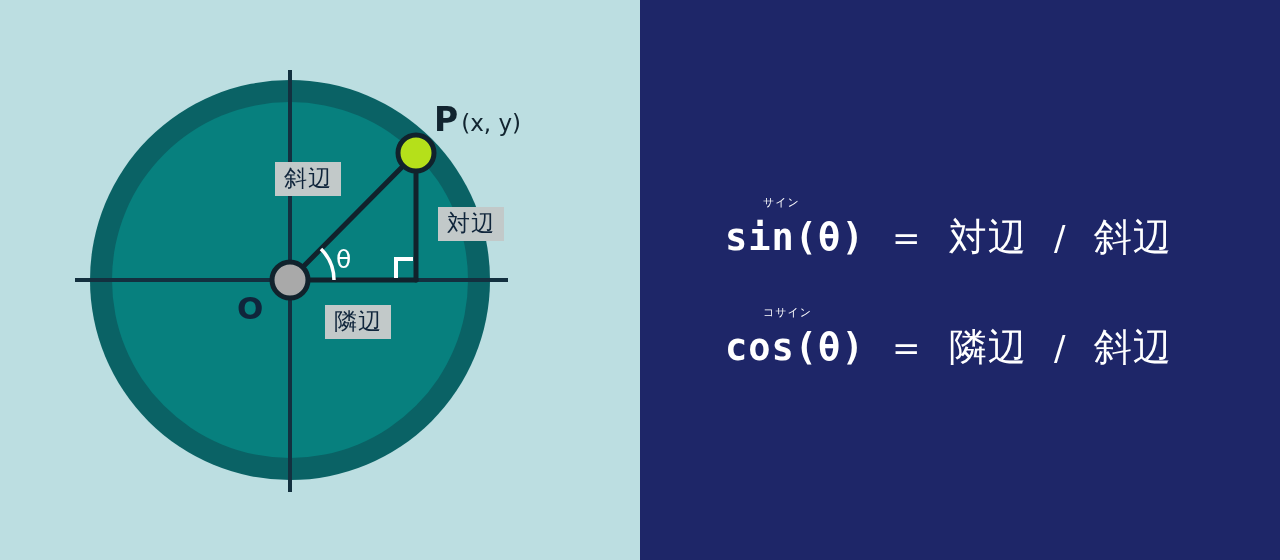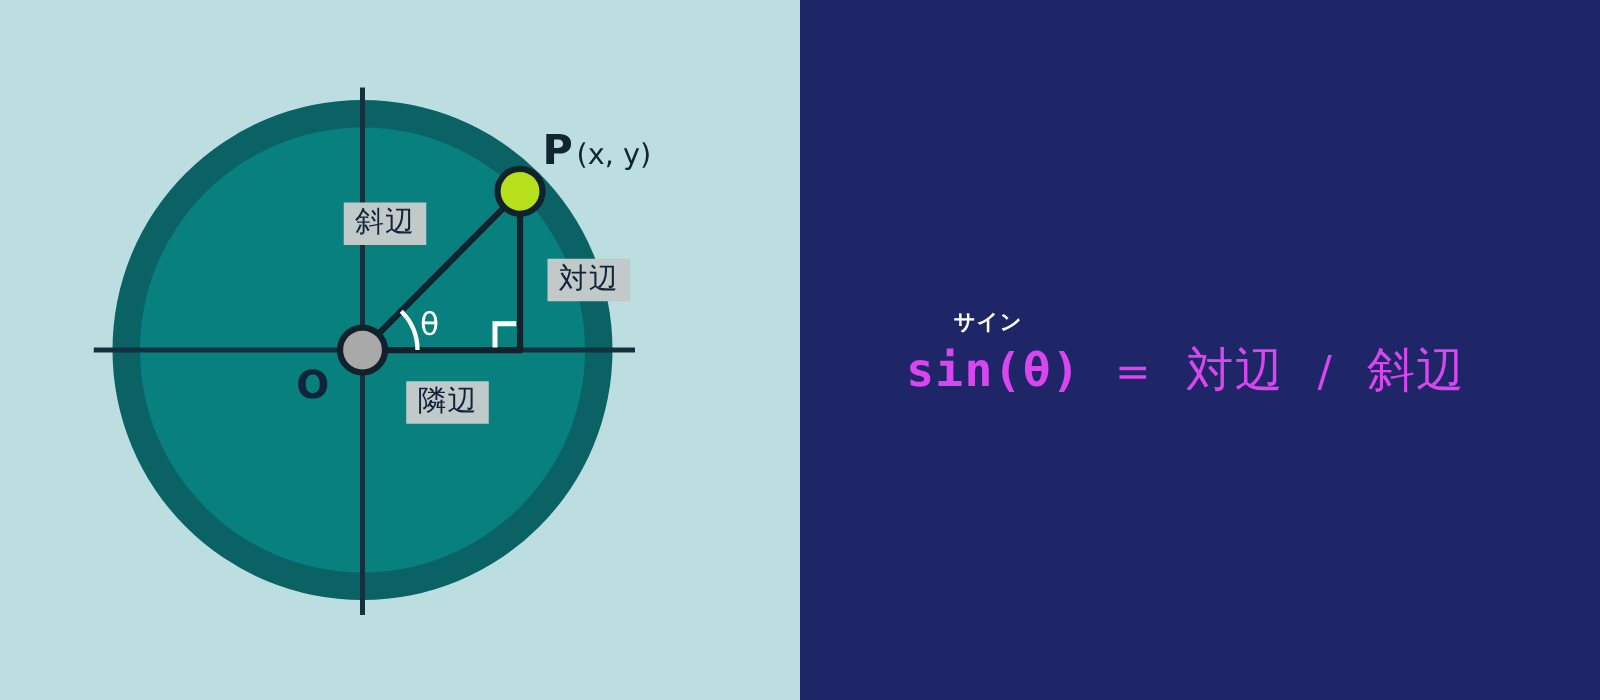"サイン" .formula-reading { font-size: 17px -> 11px; font-weight: 700 -> 400 }
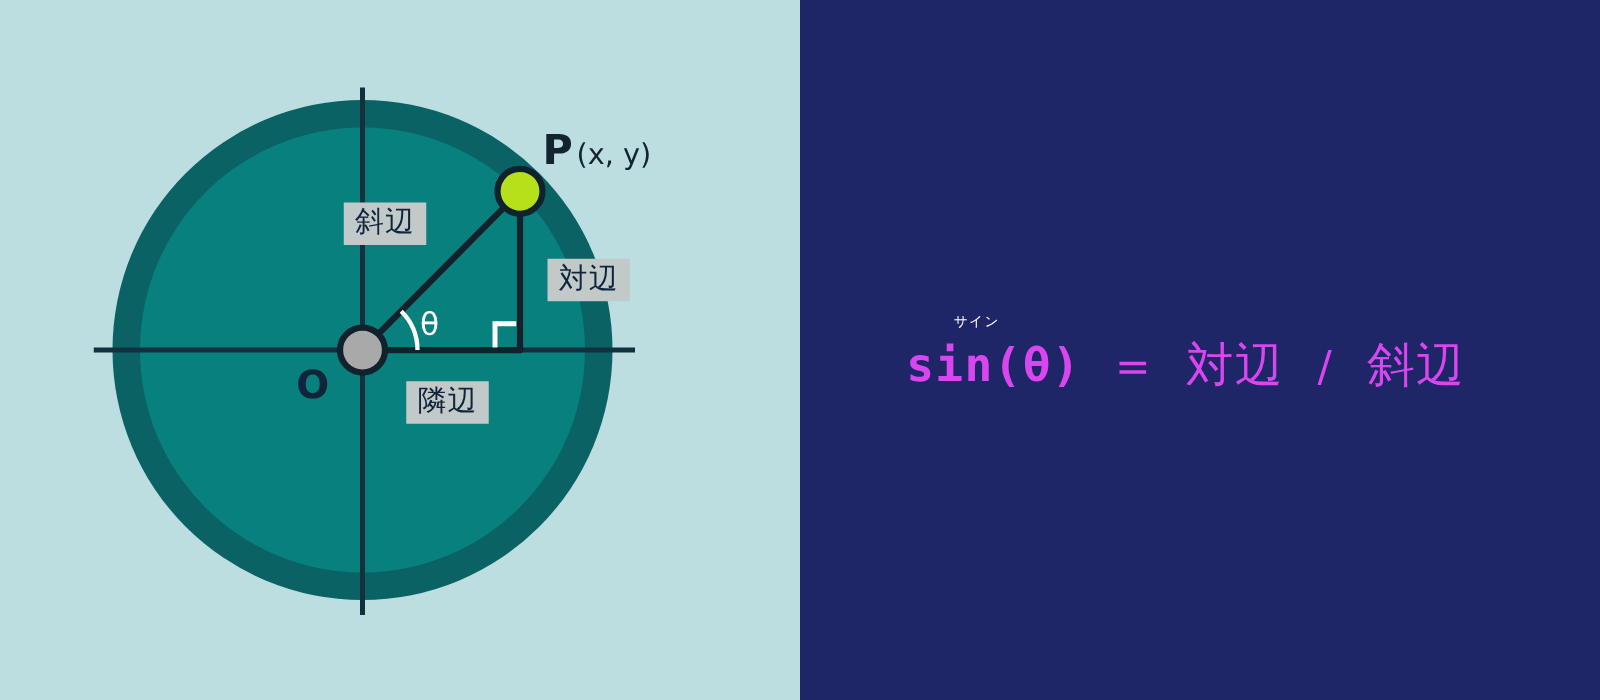"sin(θ) = 対辺 / 斜辺" .formula-main { color: #d946ef -> #ffffff }
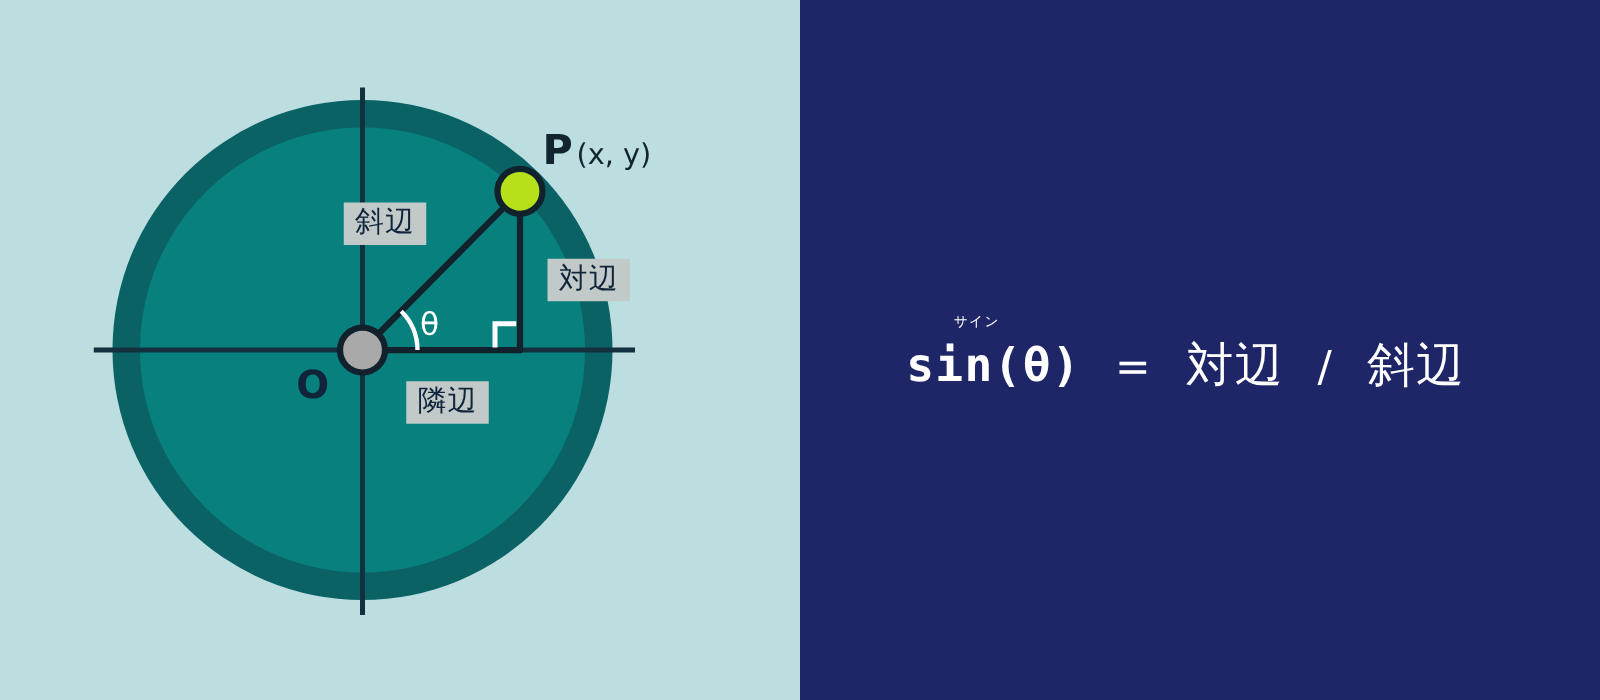"コサイン" div.formula-row { html: none -> <div> <div>コサイン</div> <div> <span>cos(θ)</span> <span>=</span> <span>隣辺</span> <span>/</span> <span>斜辺</span> </div> </div> }
